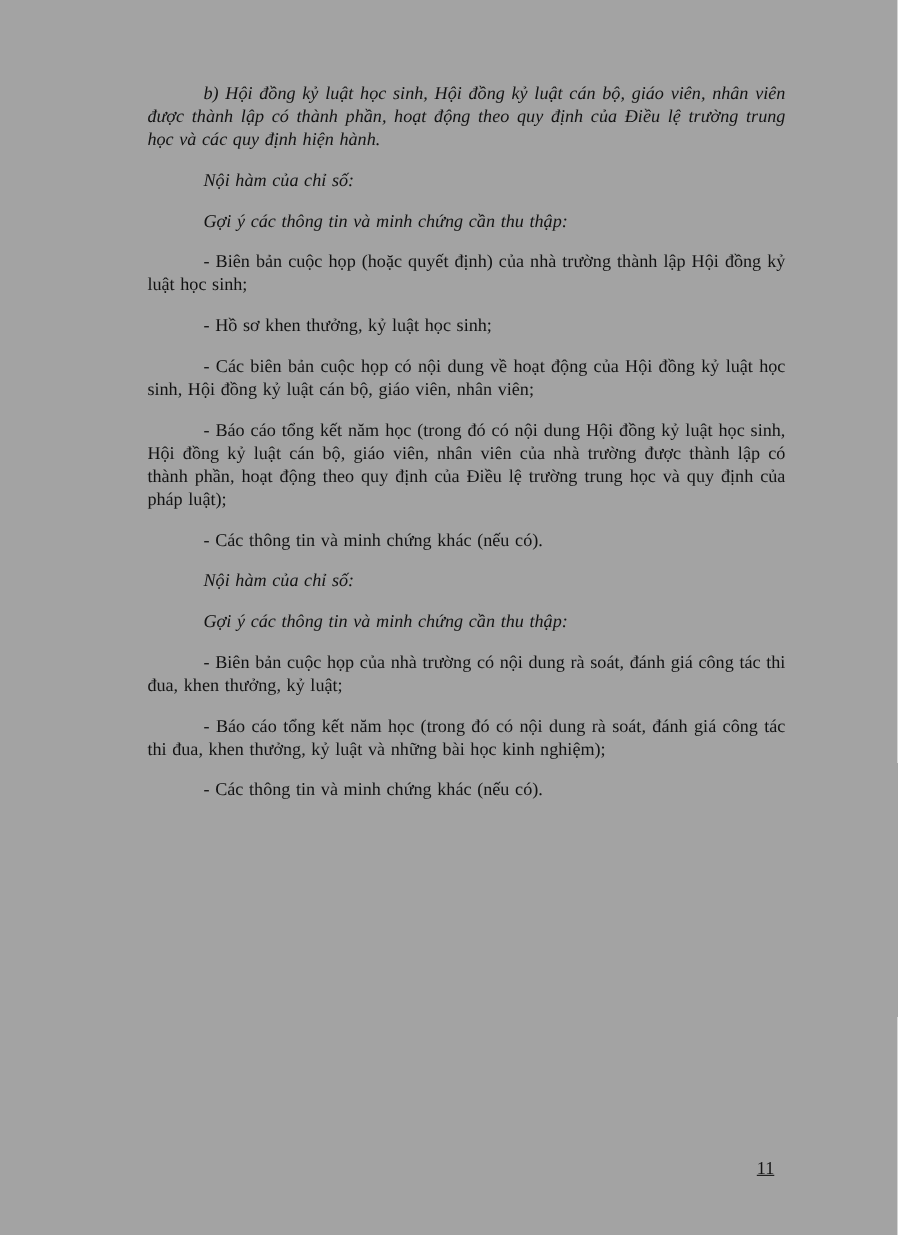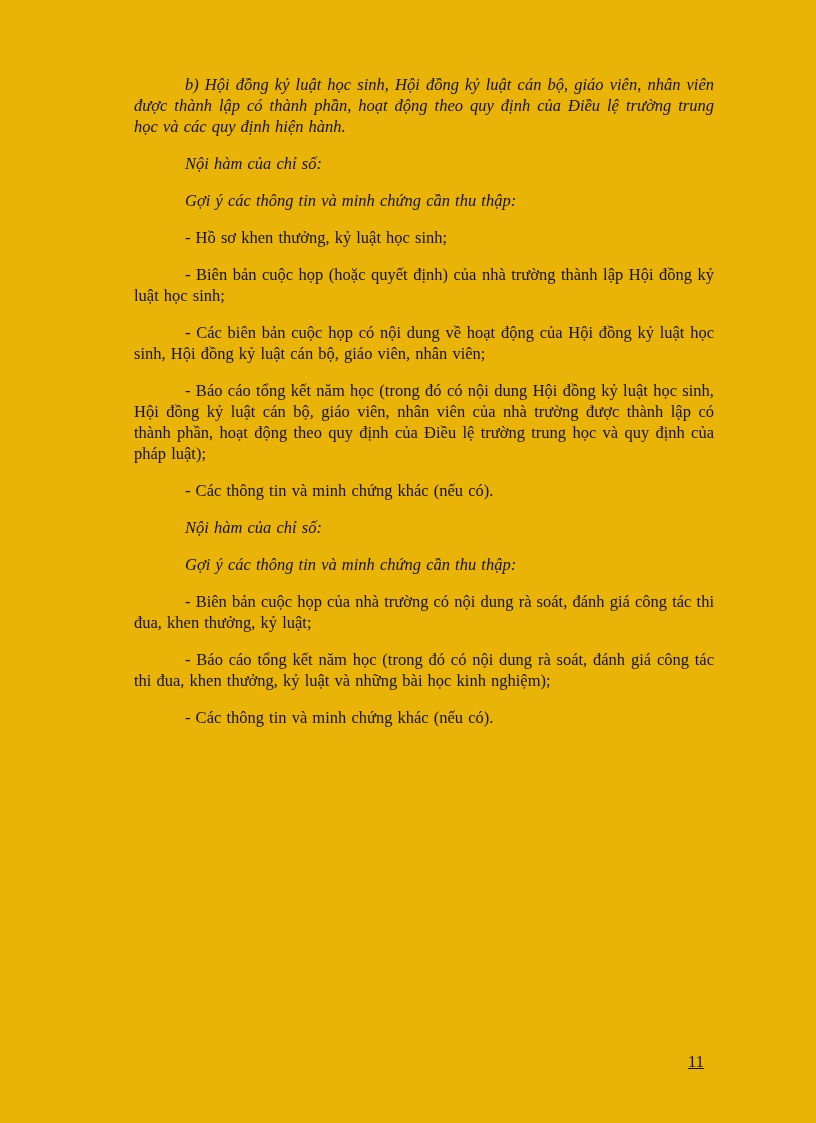"b) Hội đồng kỷ luật" .page { background: #eab308 -> #a3a3a3 }
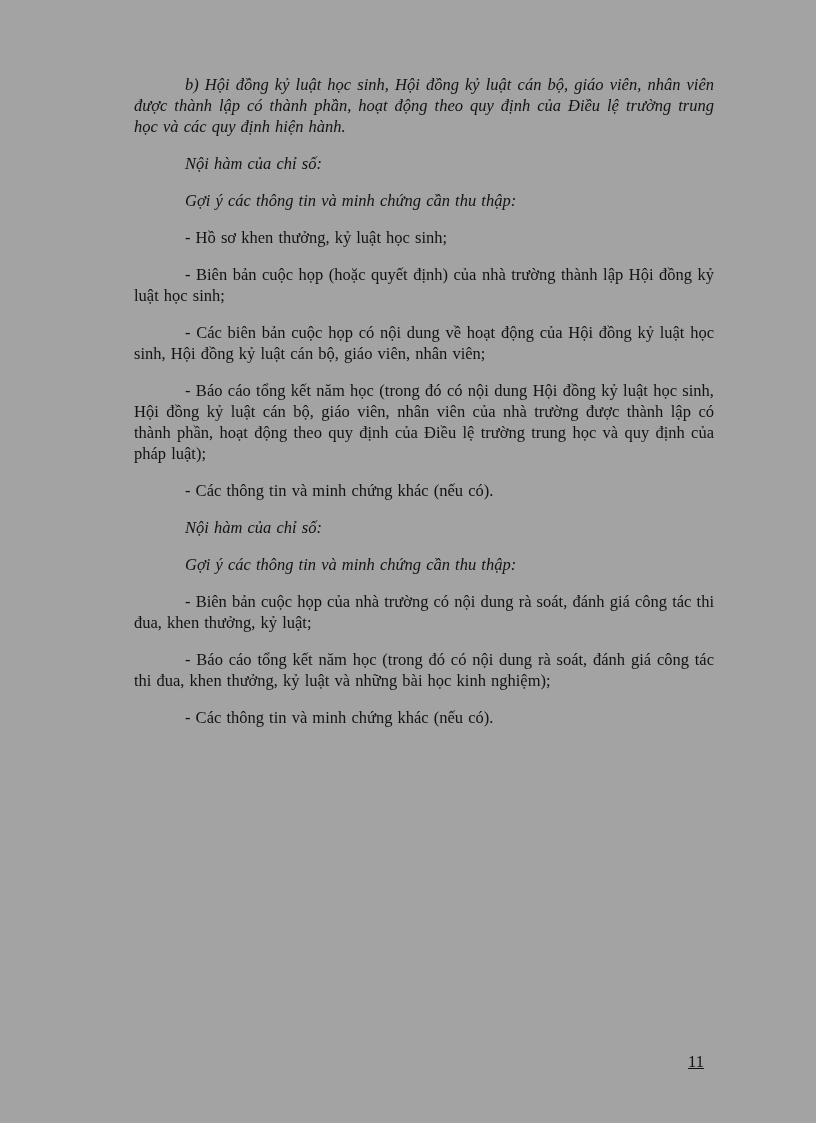"- Hồ sơ khen thưởng," p.para { order: before "- Biên bản cuộc họp (hoặc" -> after "- Biên bản cuộc họp (hoặc" }
